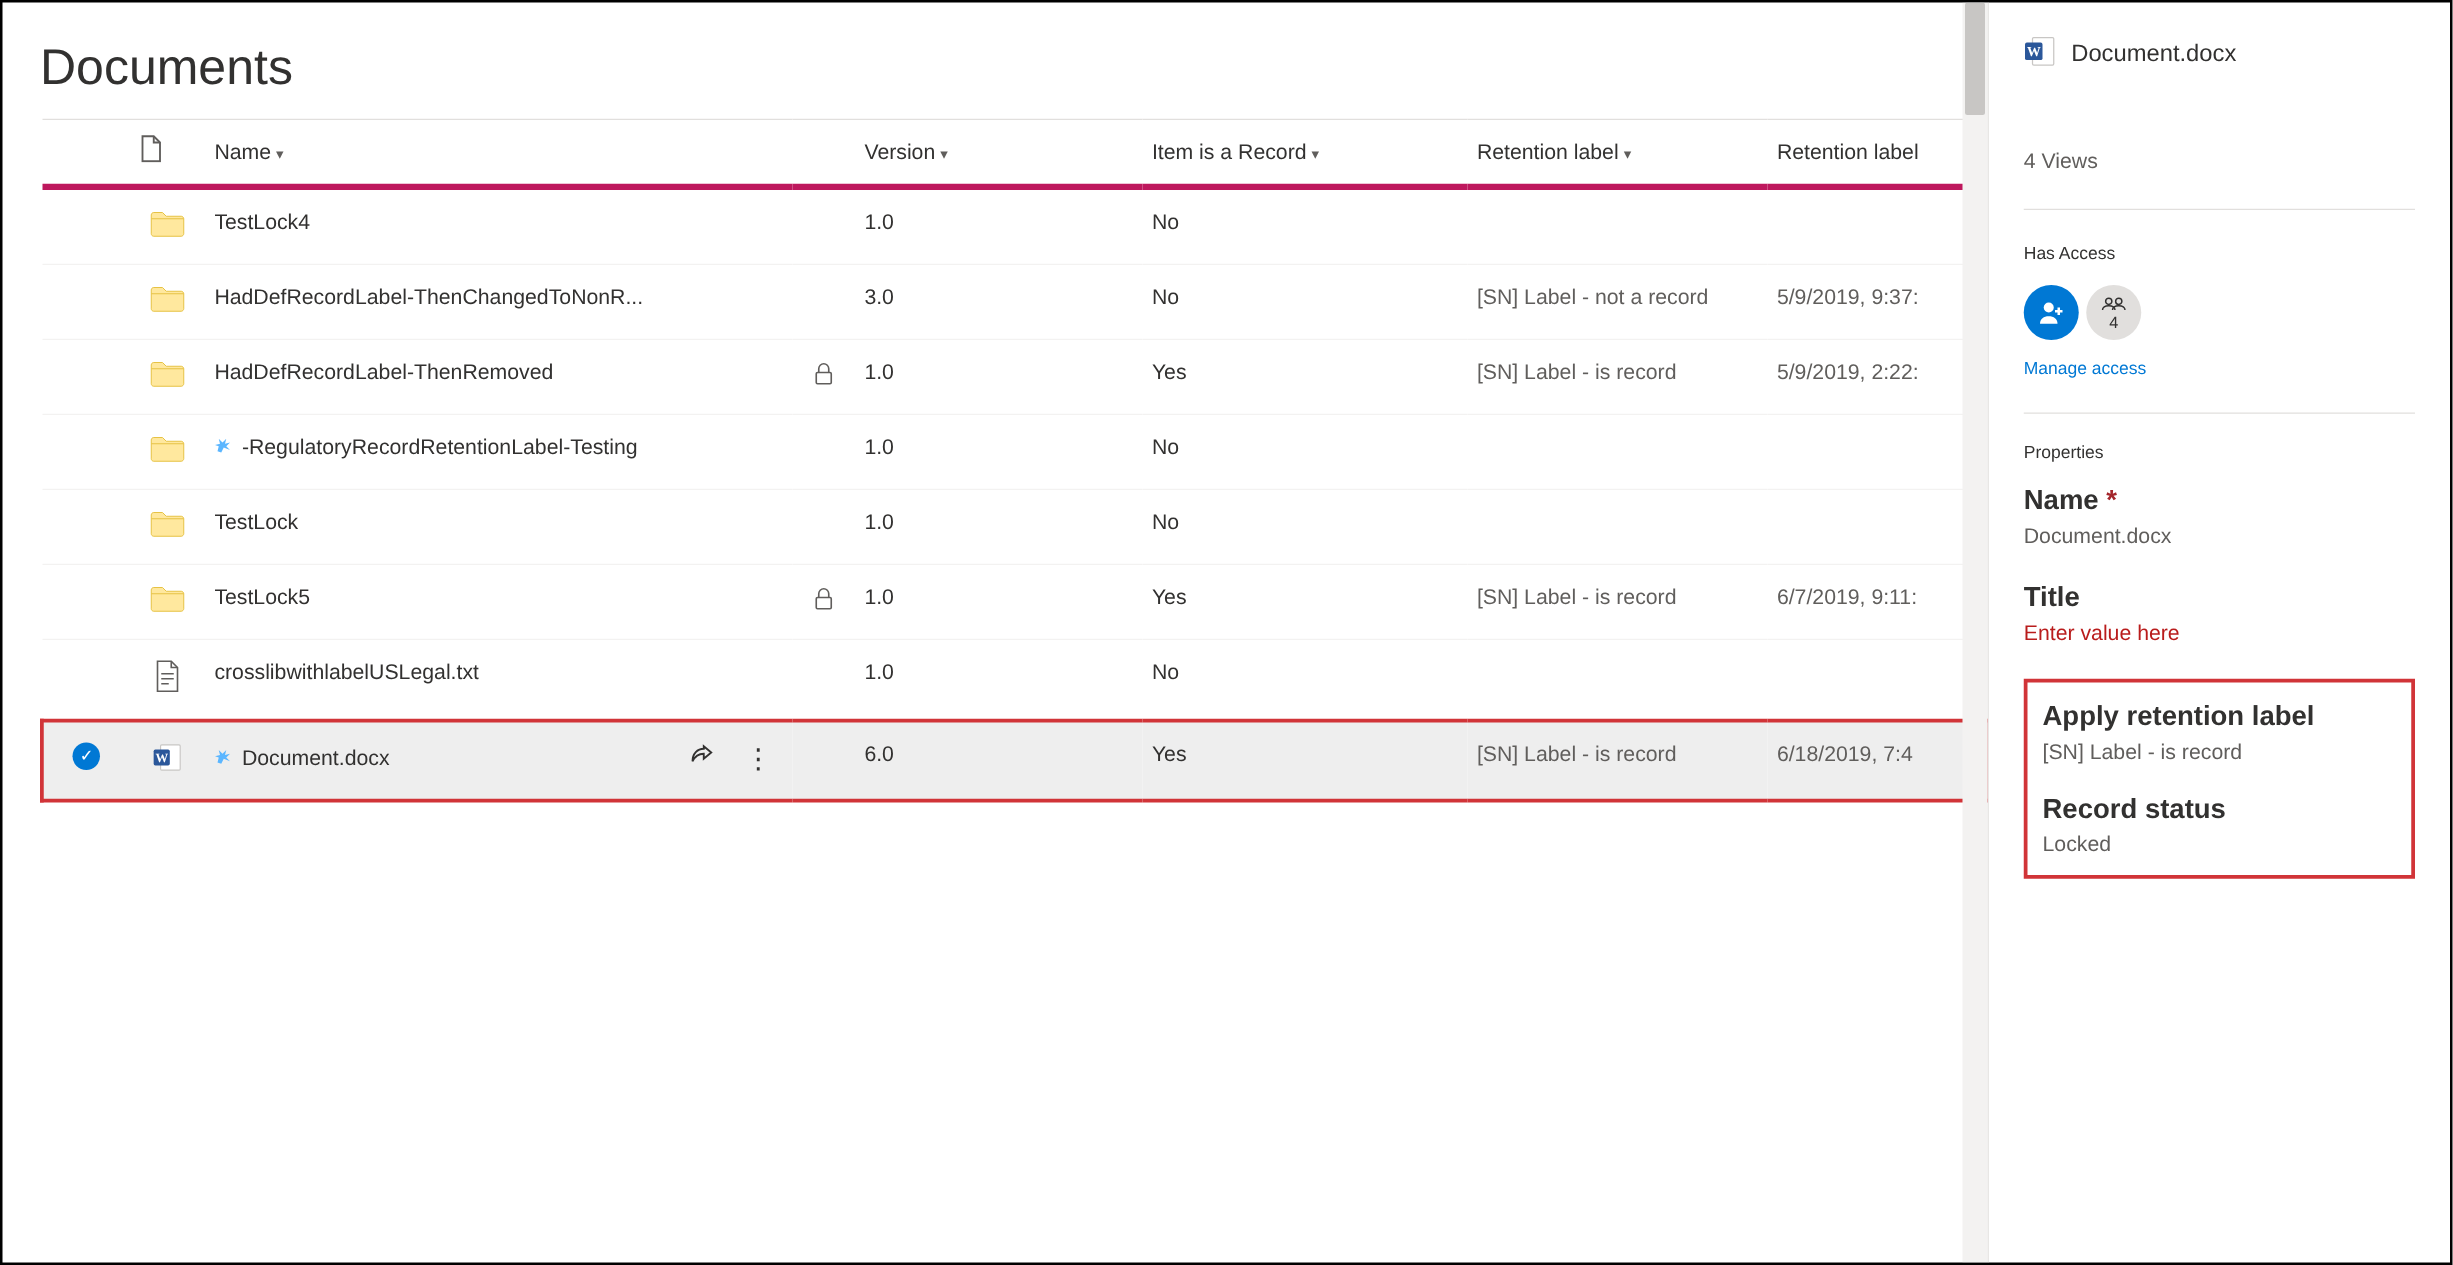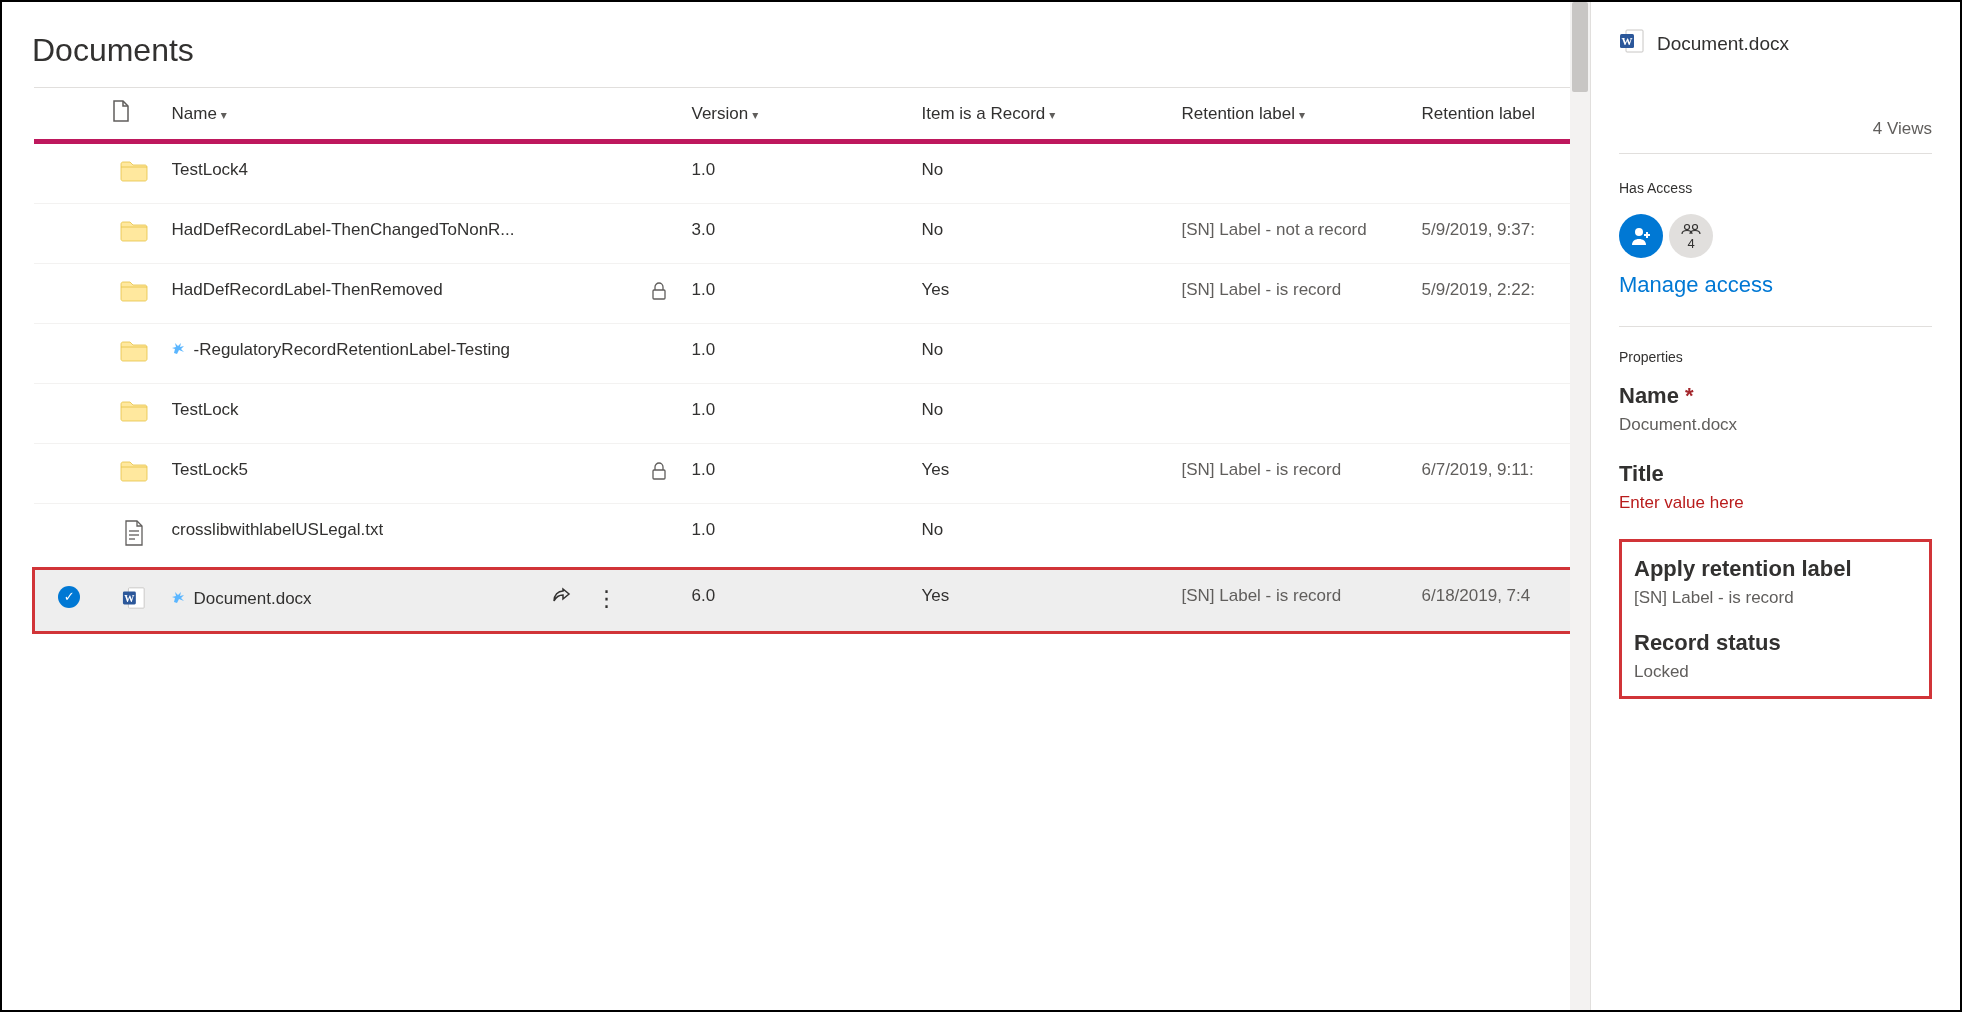"Documents" .page-title { font-size: 32px -> 40px }
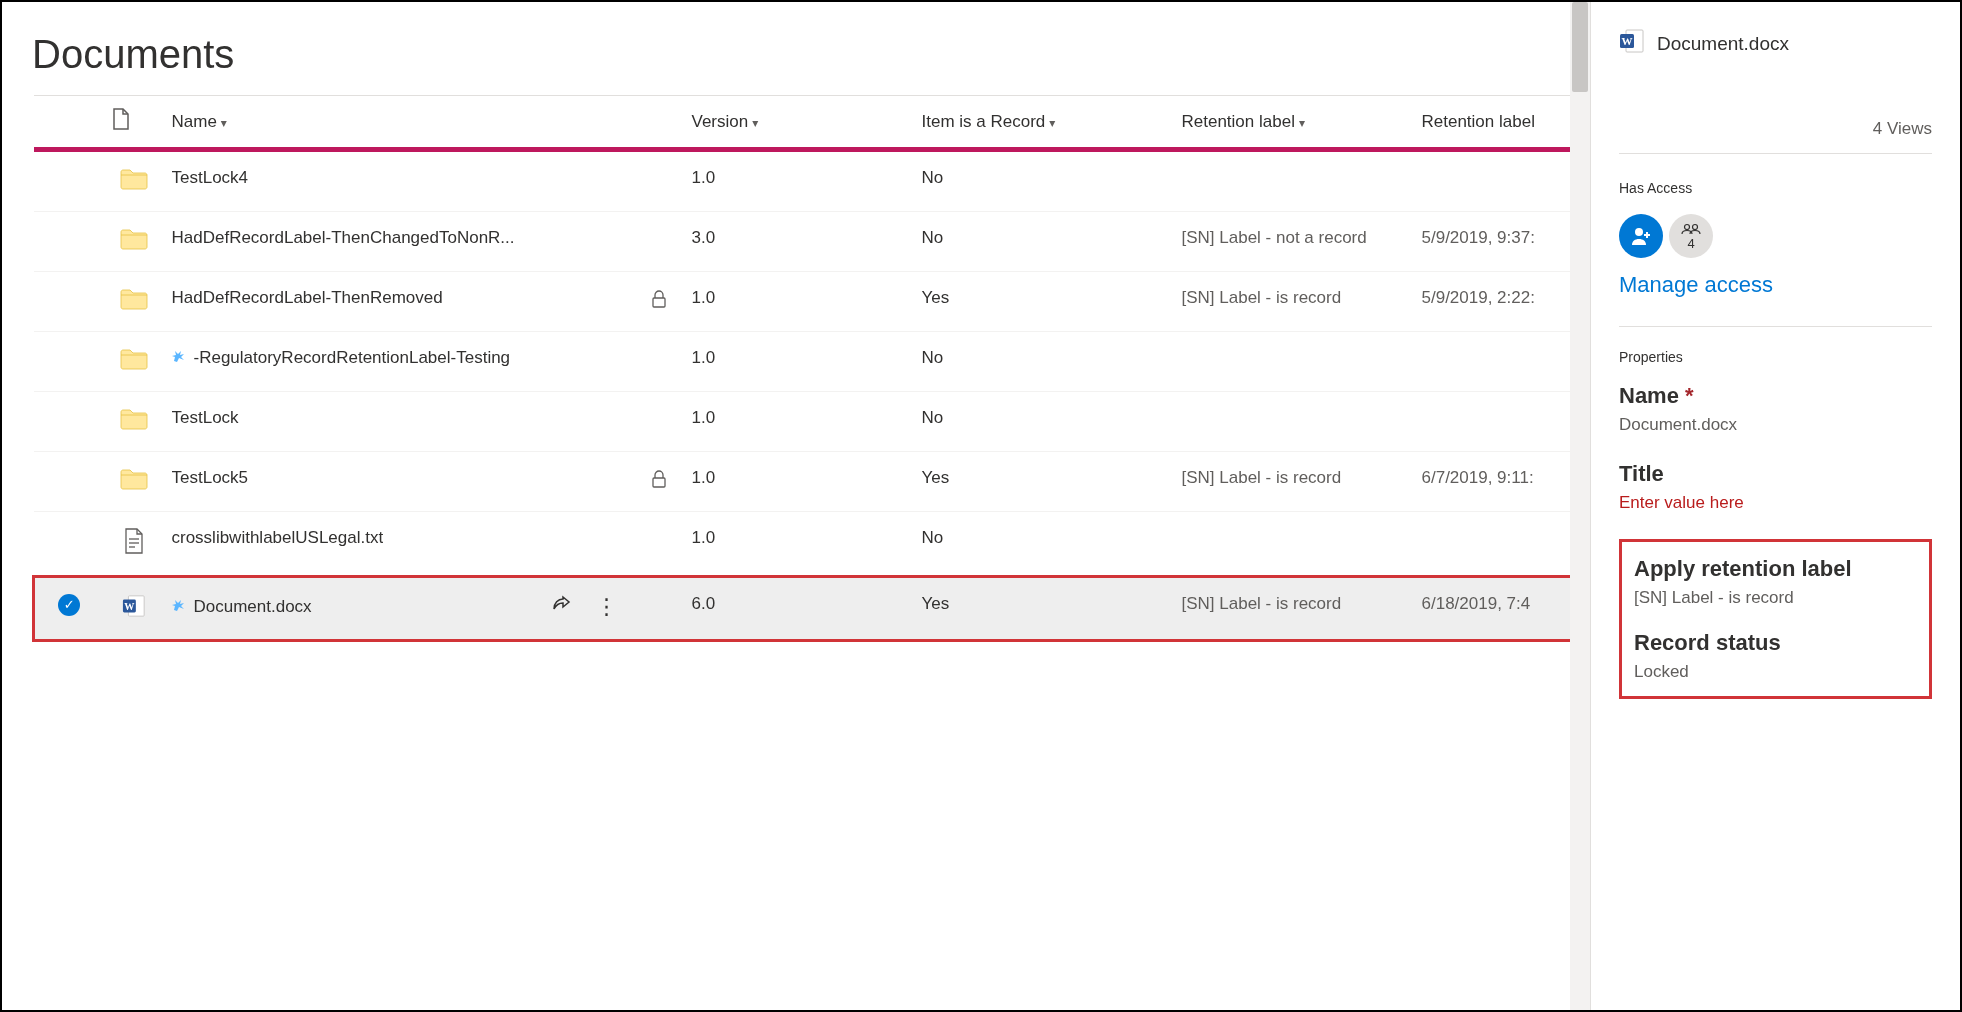"4 Views" .views-count { padding-bottom: 14px -> 28px; text-align: right -> none }
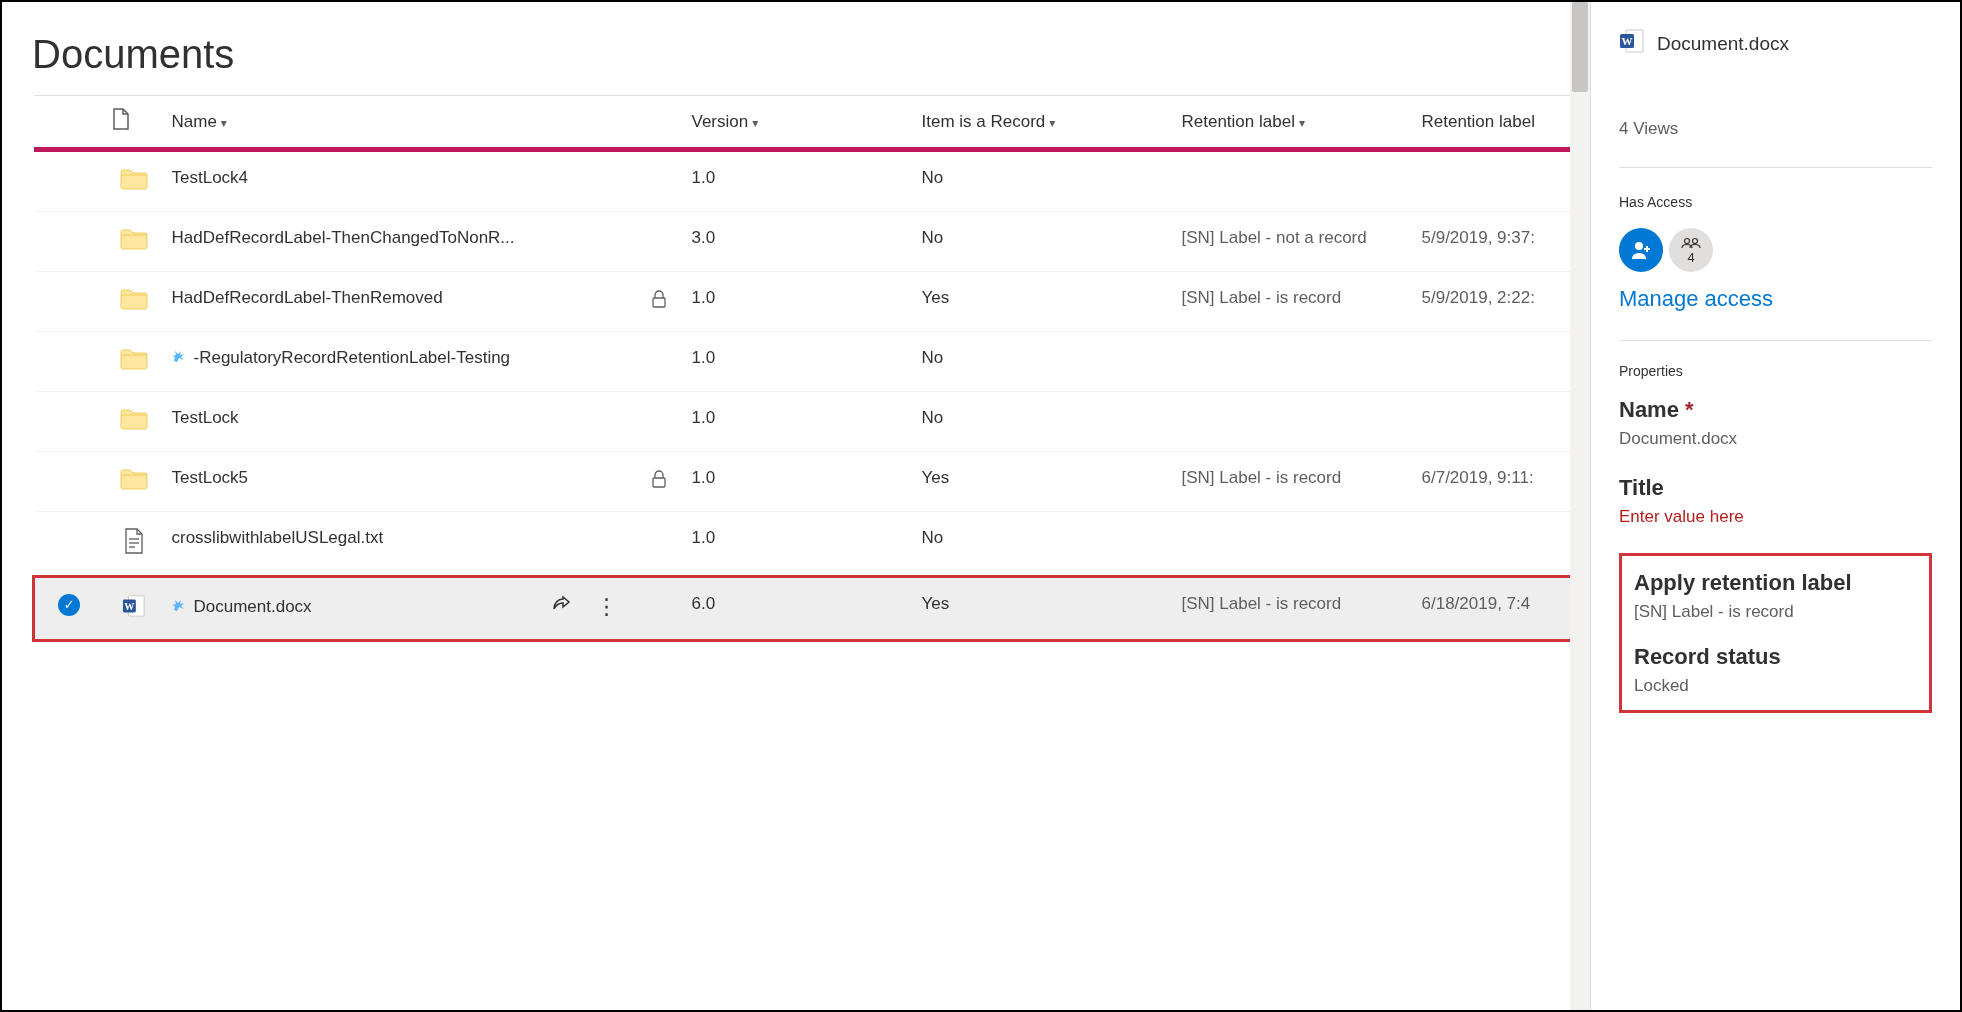"Manage access" .manage-link { font-size: 22px -> 14px }
